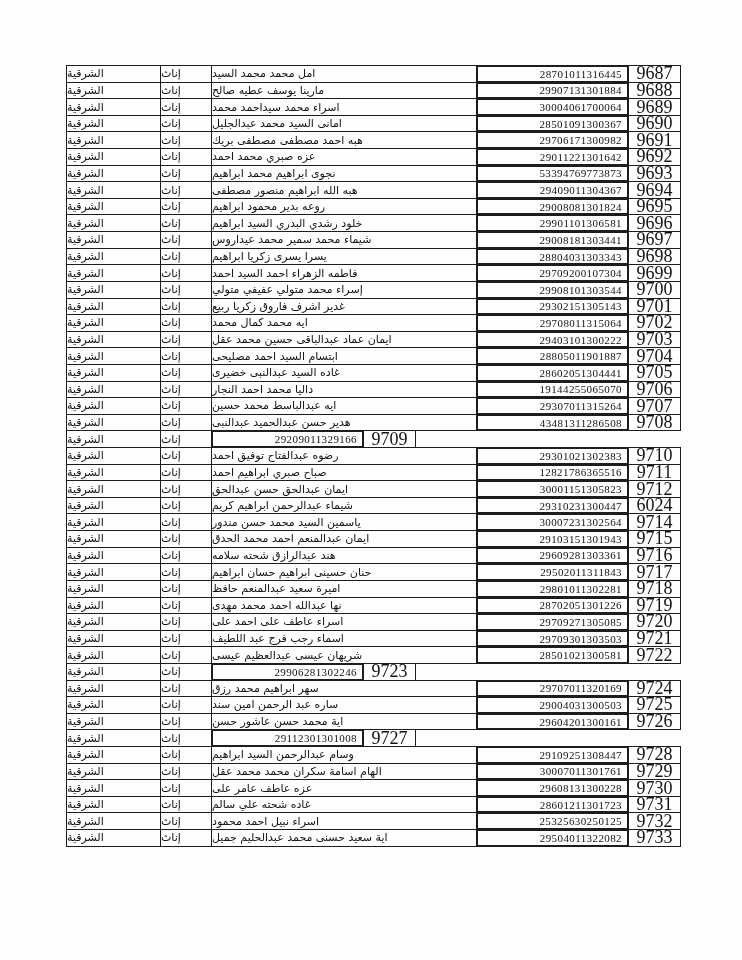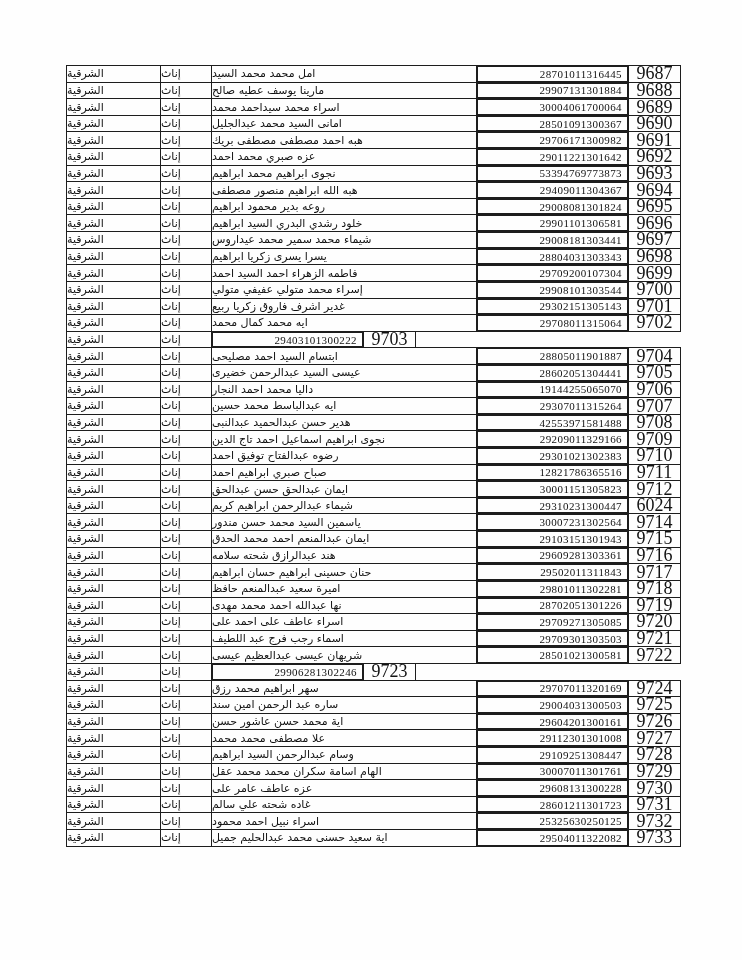"ايمان عماد عبدالباقى حسين محمد" div.cell { html: none -> <div>ايمان عماد عبدالباقى حسين محمد عقل</div> }
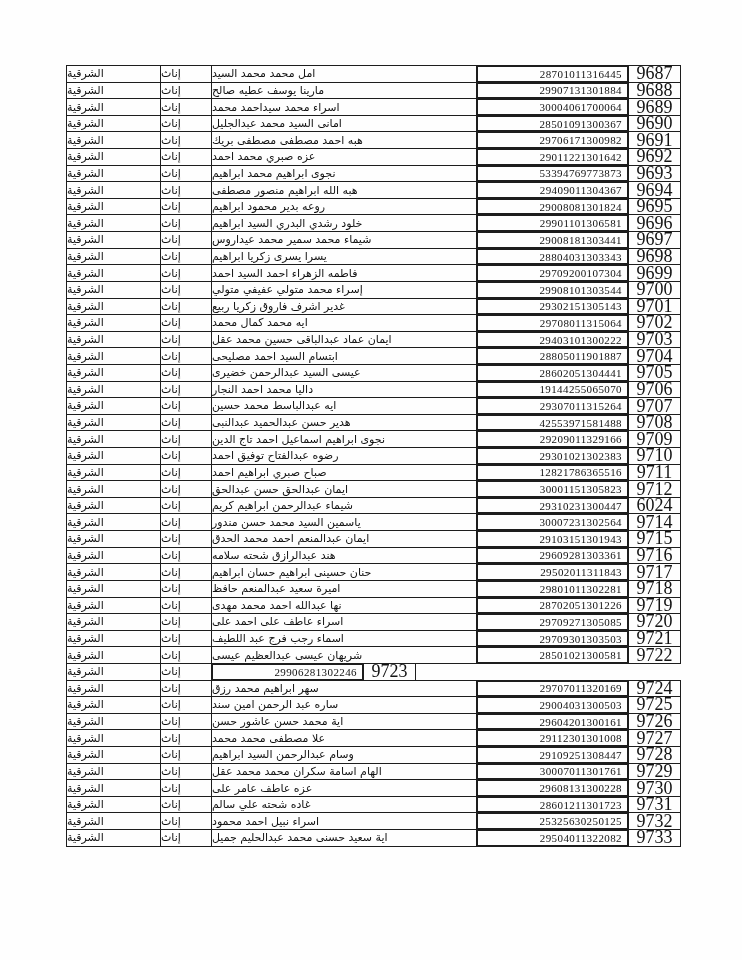"عيسى السيد عبدالرحمن خضيرى" div.cell { text: عيسى السيد عبدالرحمن -> غاده السيد عبدالنبى }
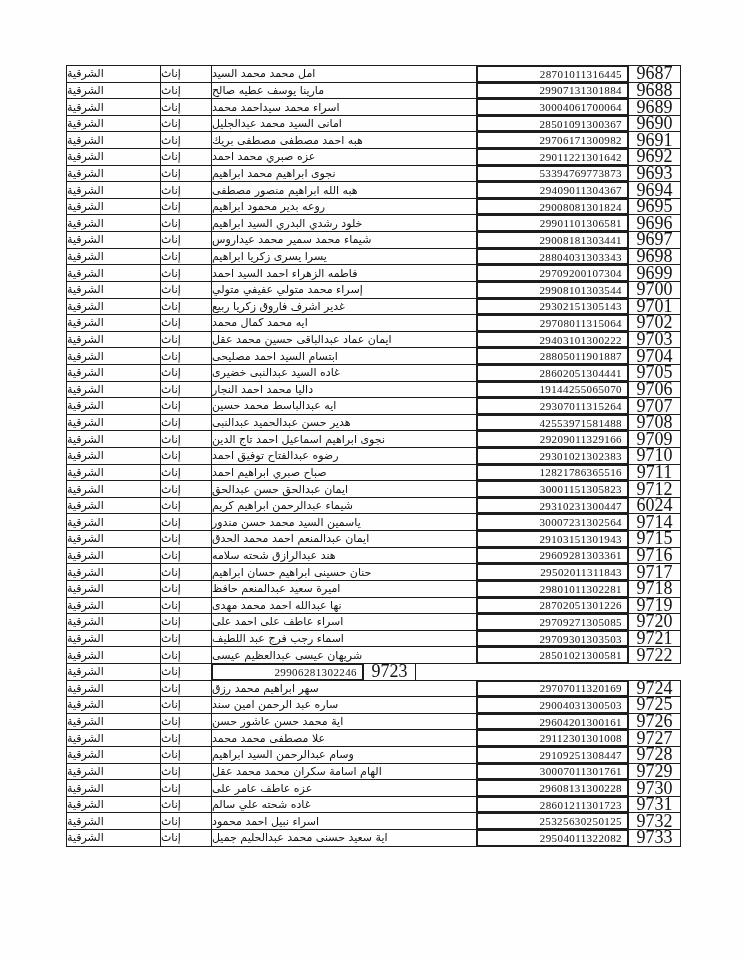"42553971581488" div.cell { text: 42553971581488 -> 43481311286508 }
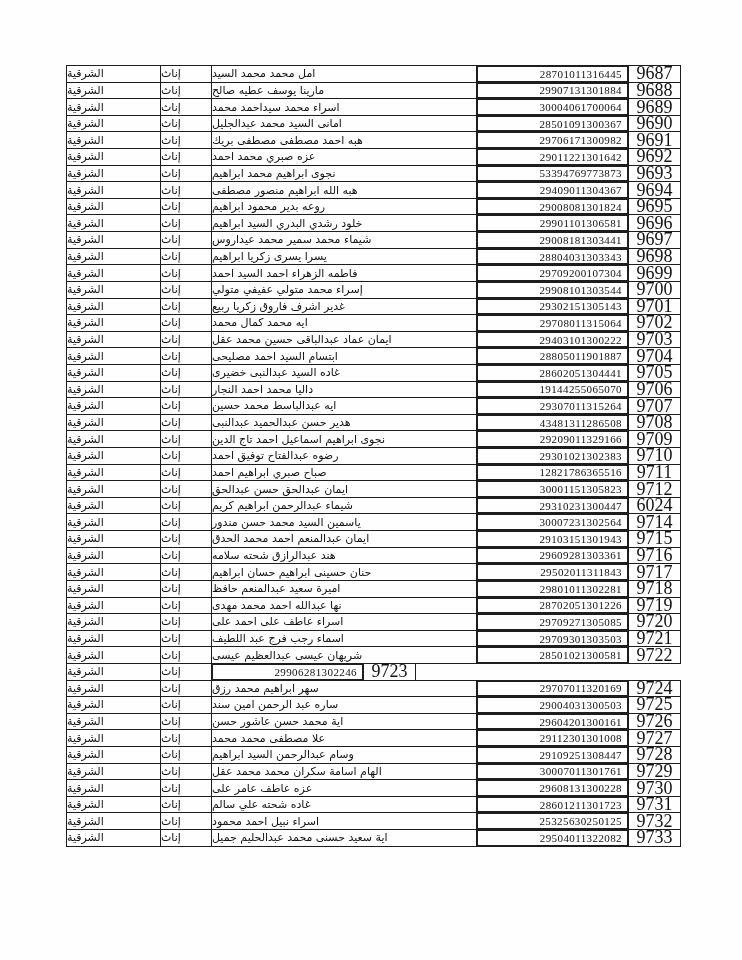"نجوى ابراهيم اسماعيل احمد تاج" div.cell { html: <div>نجوى ابراهيم اسماعيل احمد تاج الدين</div> -> none }
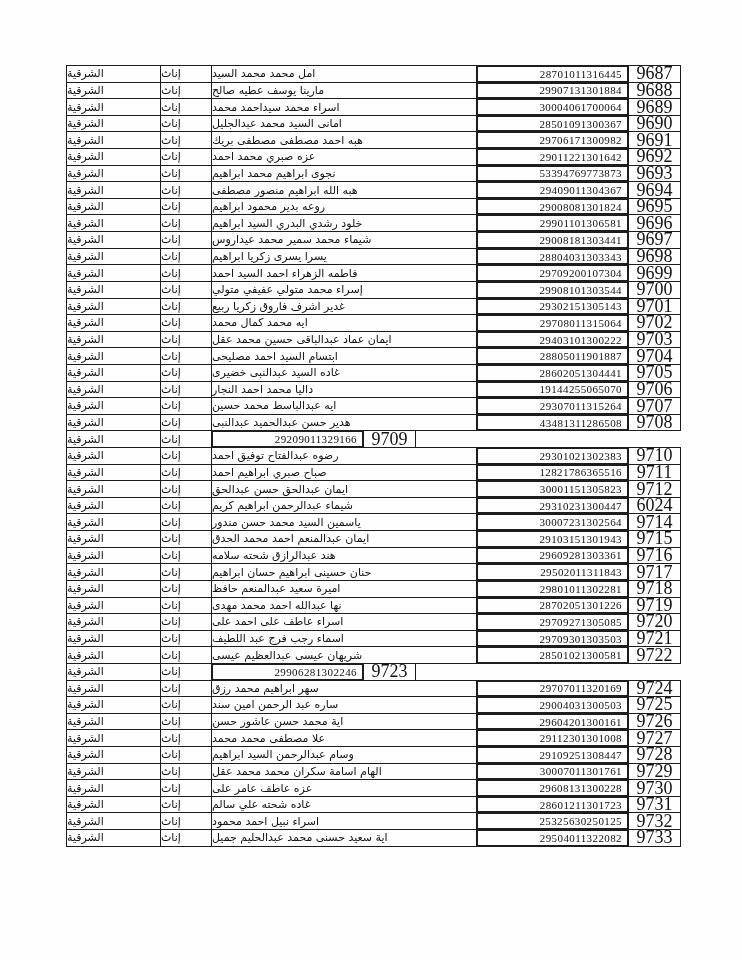"علا مصطفى محمد محمد" div.cell { html: <div>علا مصطفى محمد محمد</div> -> none }
